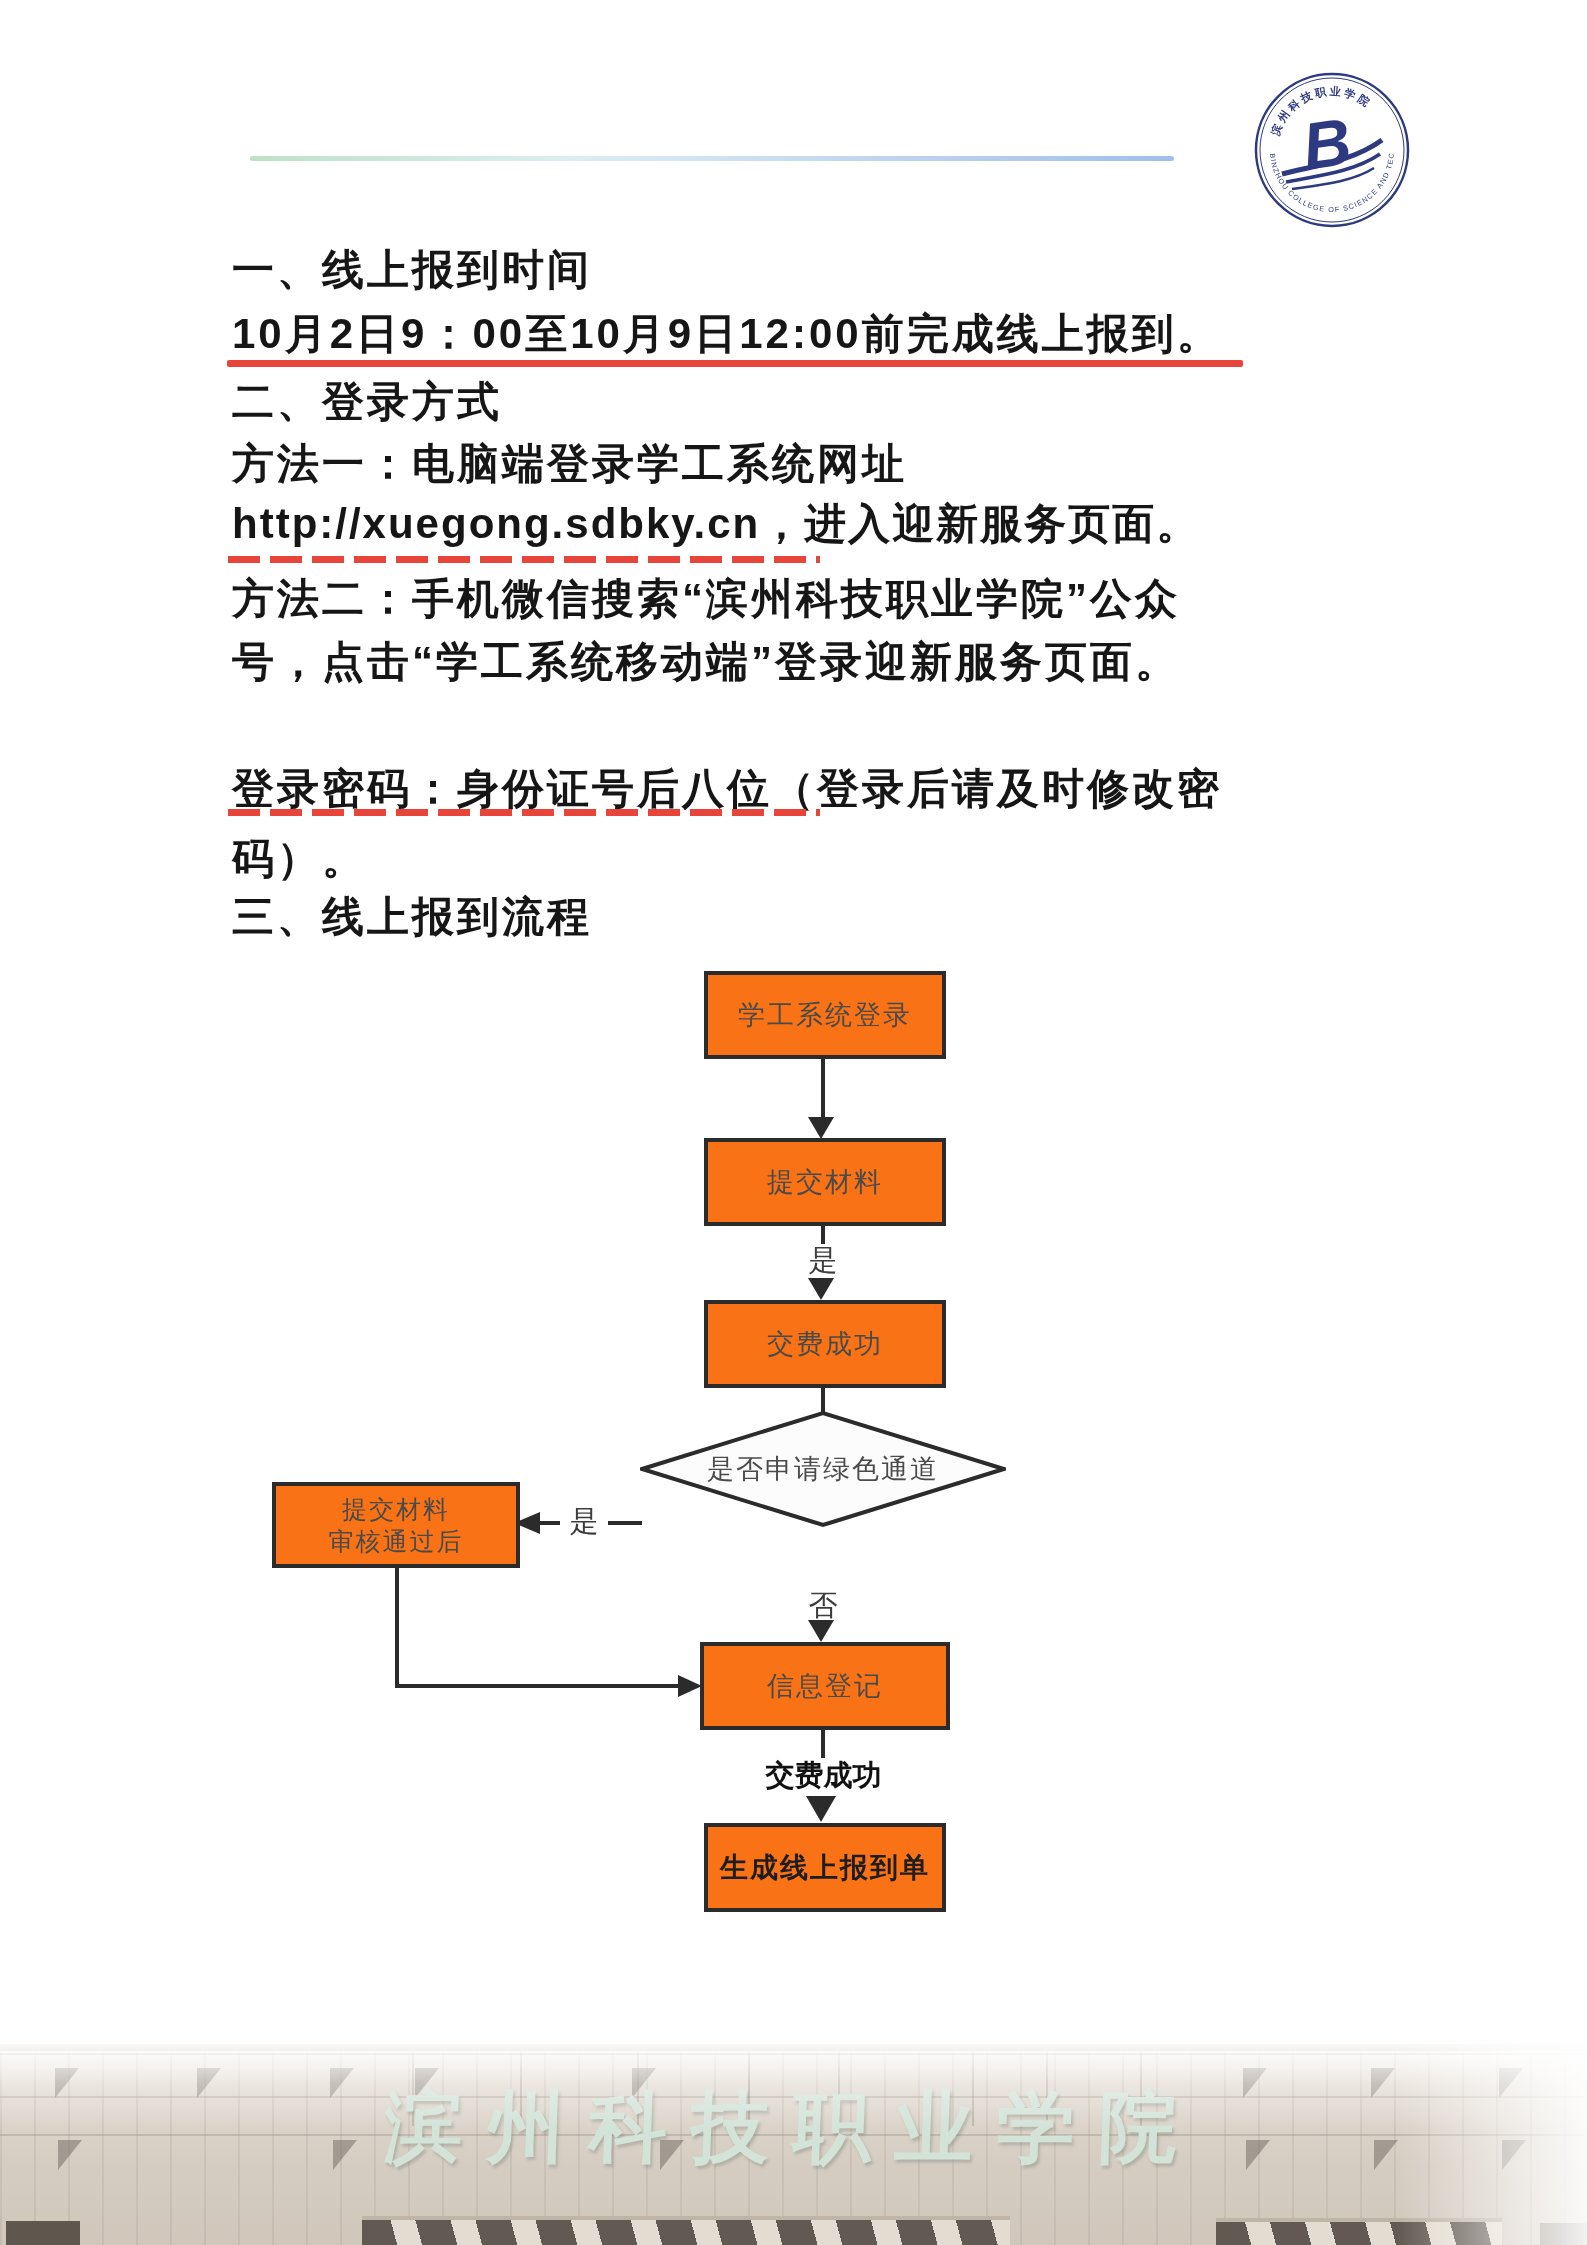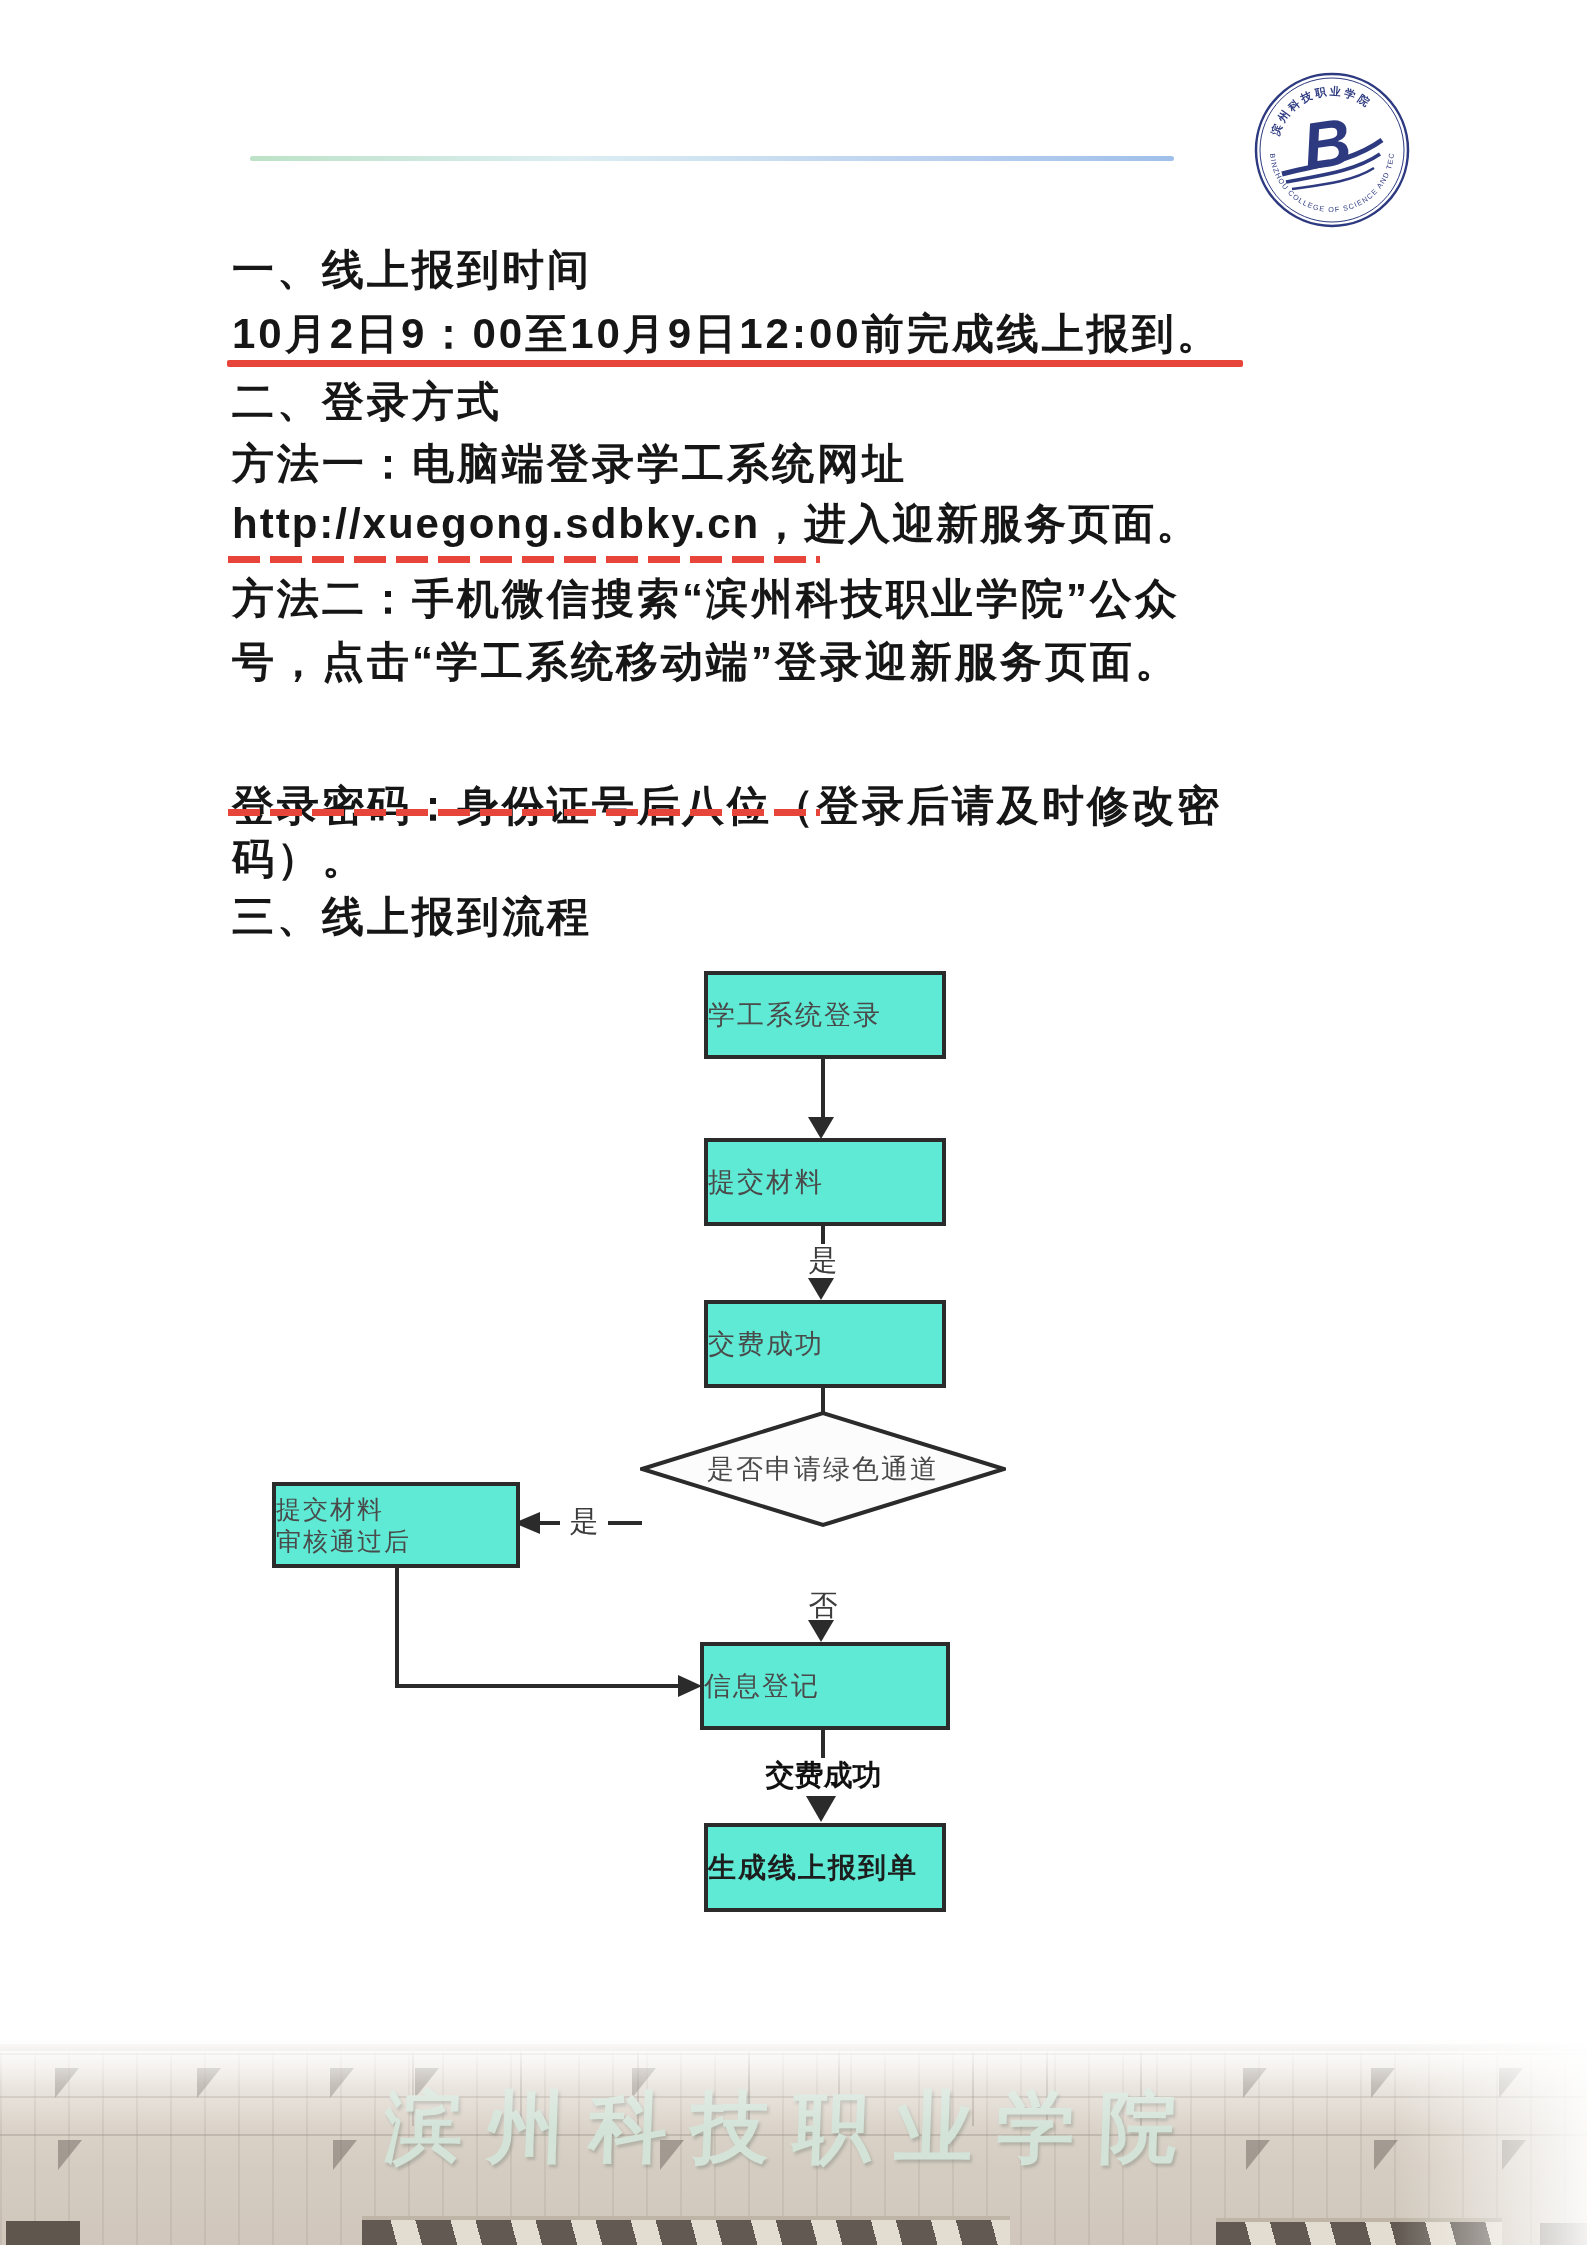"登录密码：身份证号后八位（登录后请及时修改密" div.txt { top: 783px -> 766px }
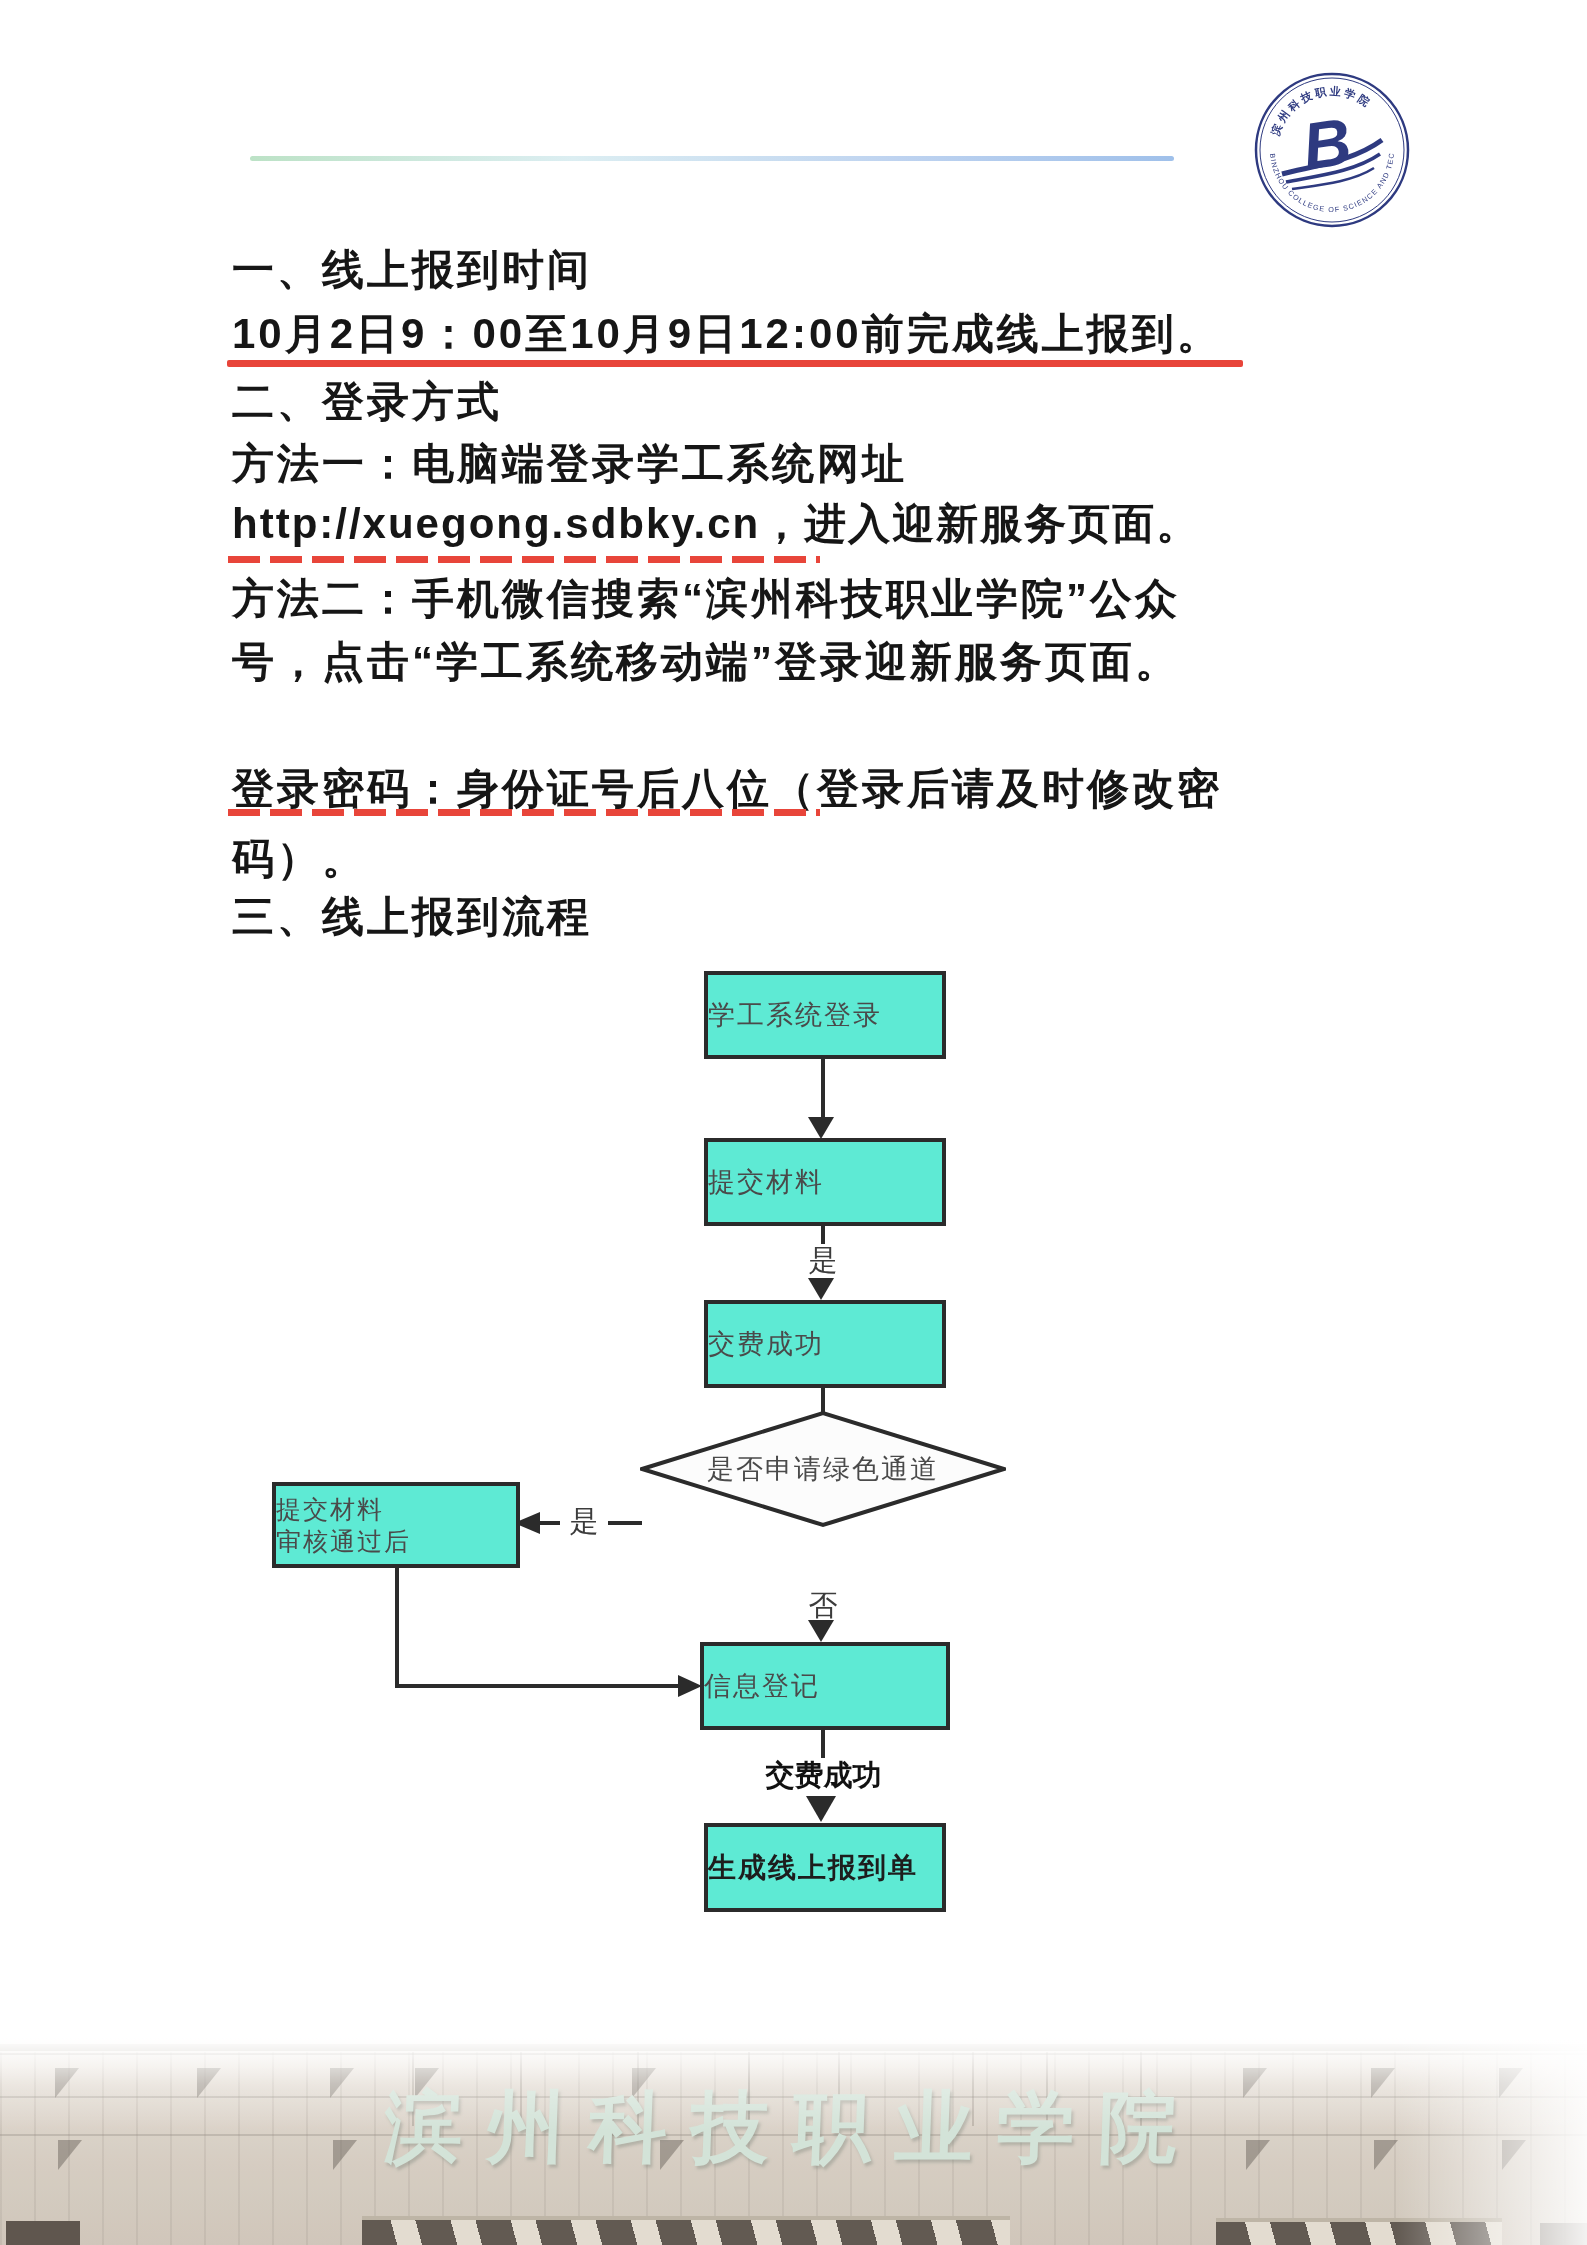"学工系统登录" .node { align-items: flex-start -> center; background: #5eead4 -> #f97316 }
